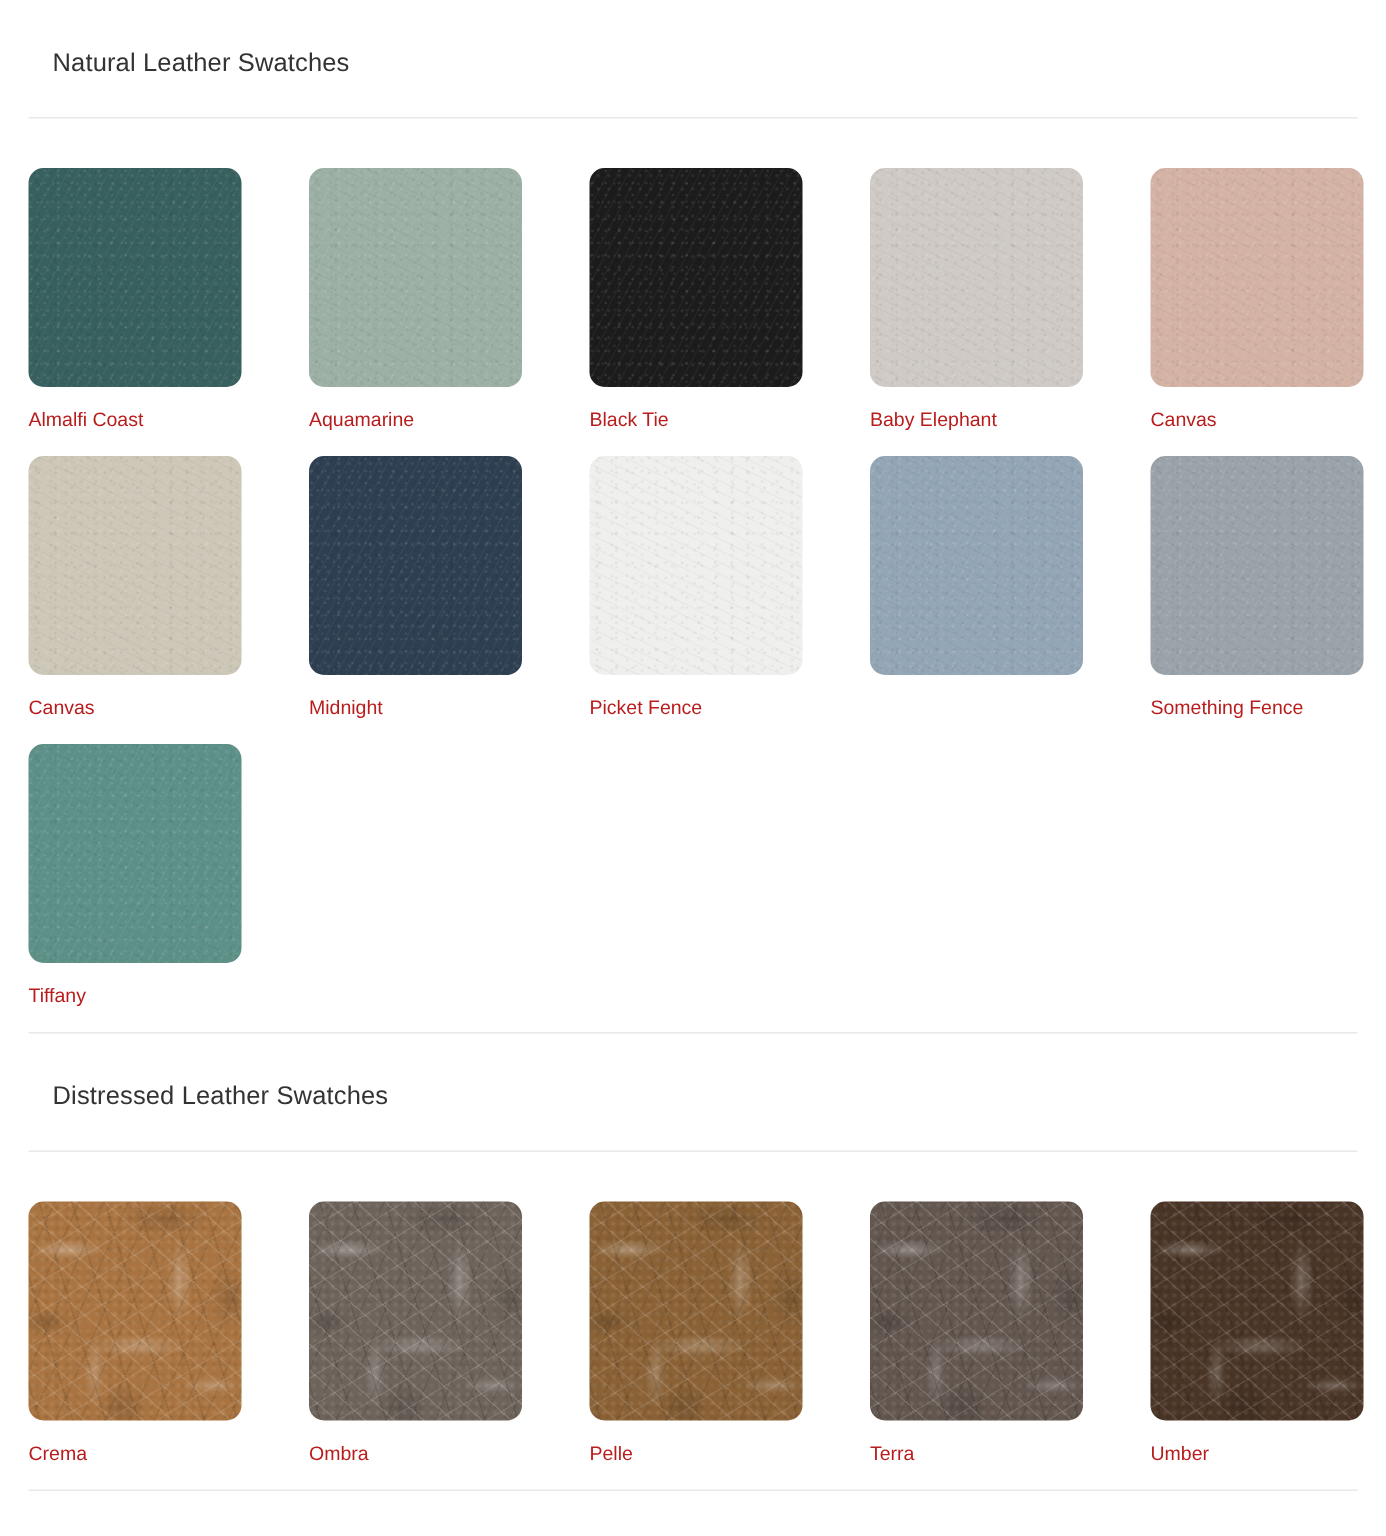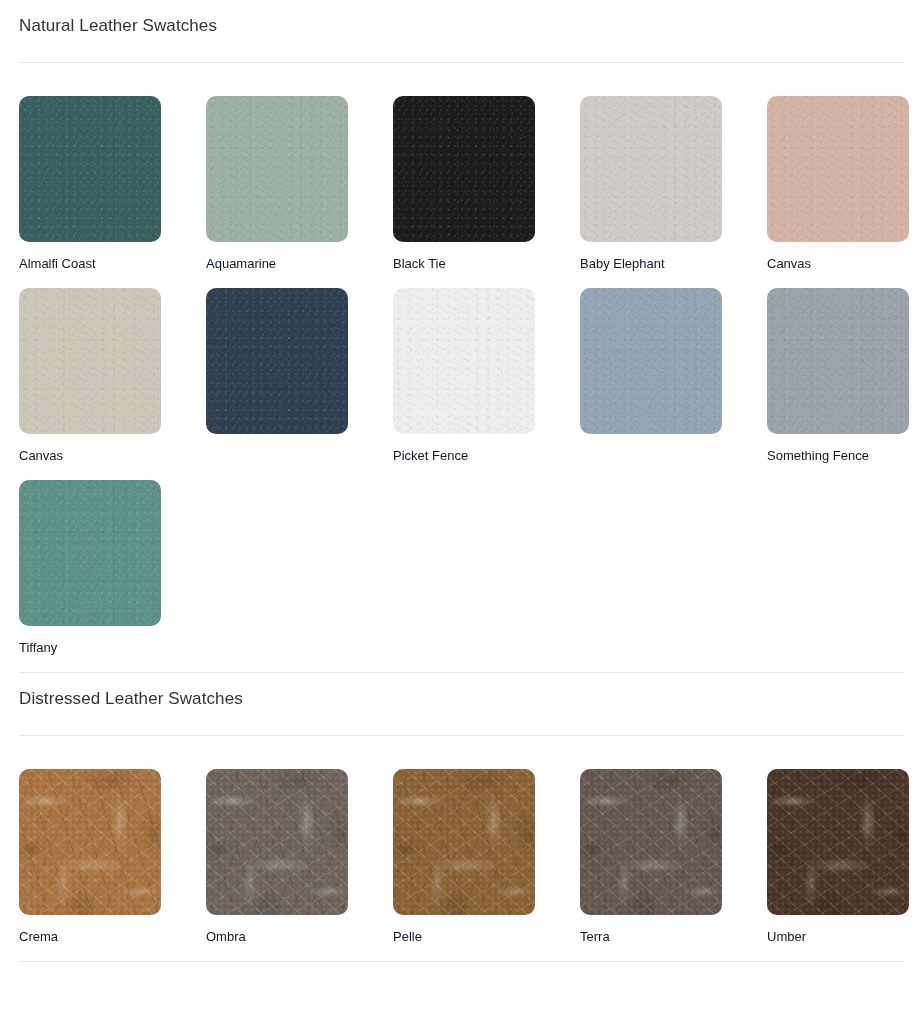"Natural Leather Swatches" .section-title { margin: 0 -> 16px }
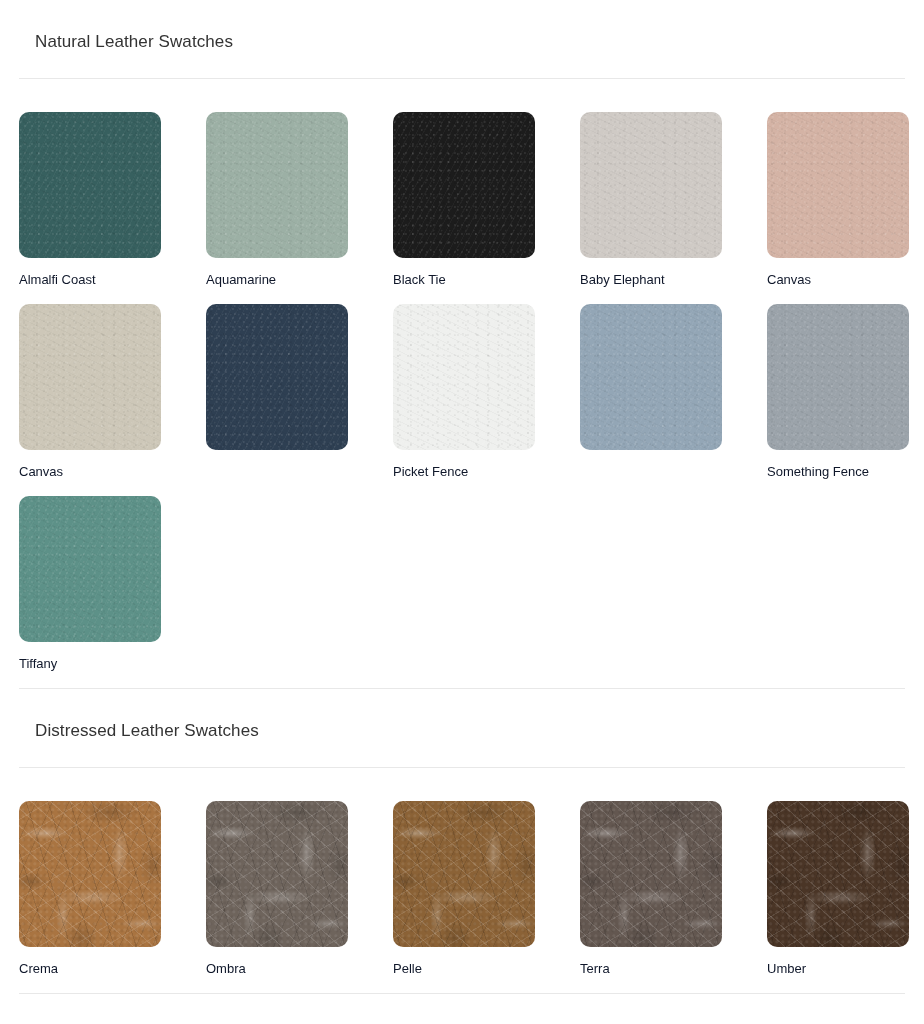"Almalfi Coast" .swatch-label { color: #0f172a -> #b91c1c }
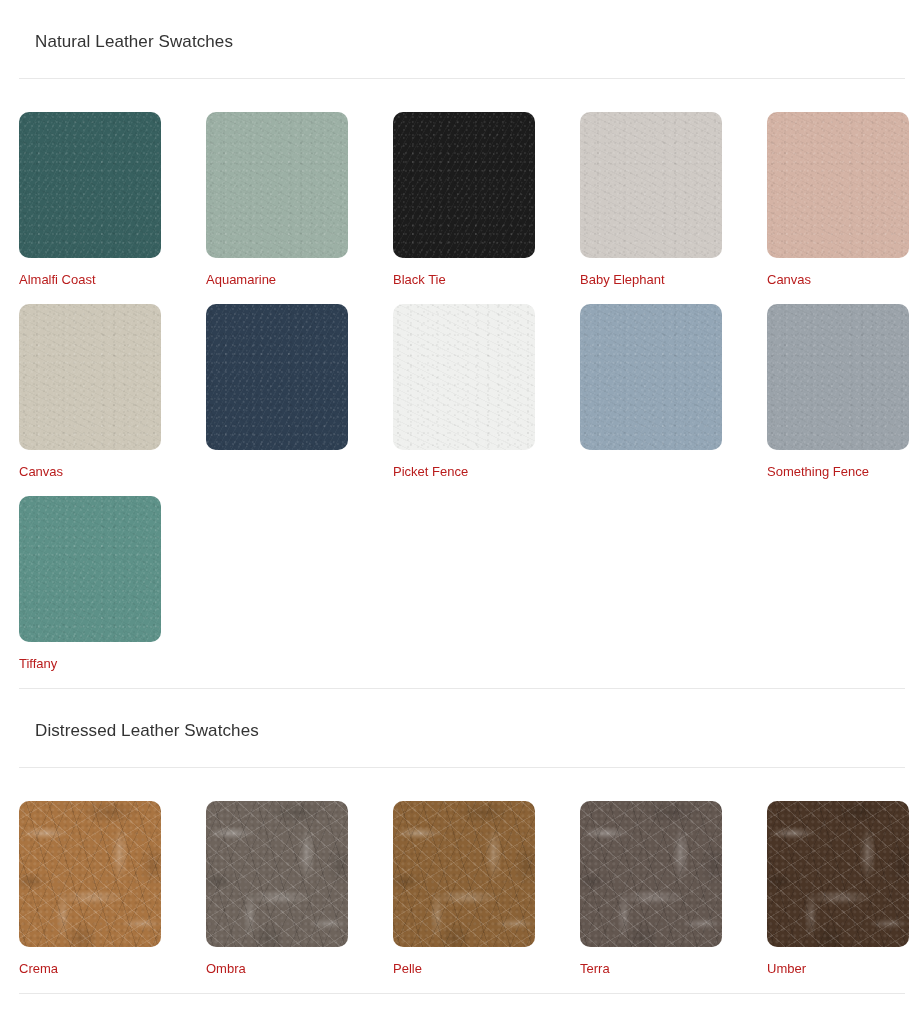"Midnight" div.swatch-label { html: none -> <div>Midnight</div> }
